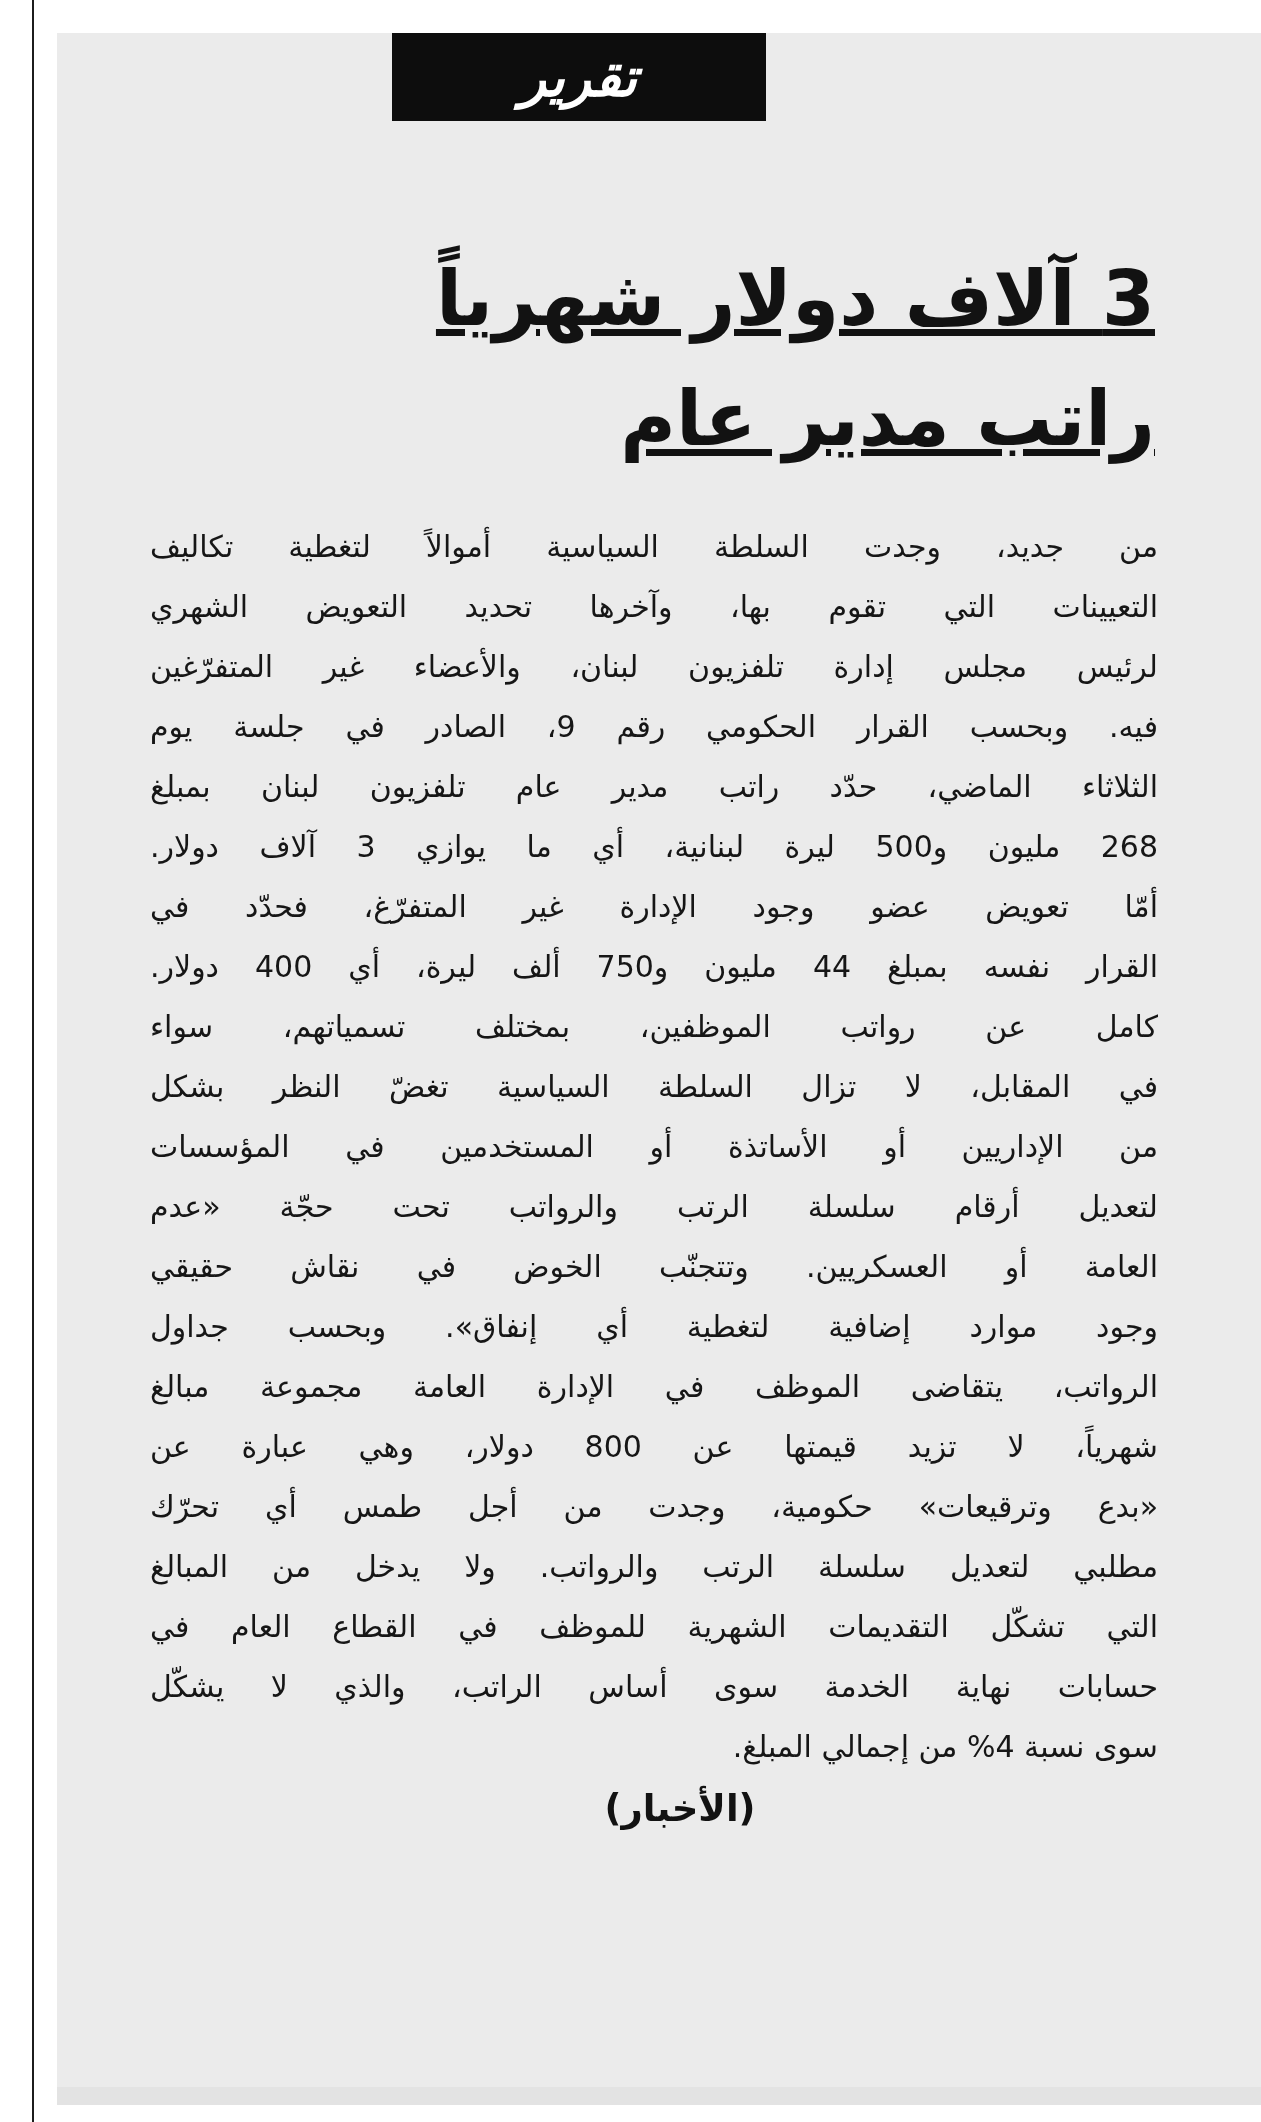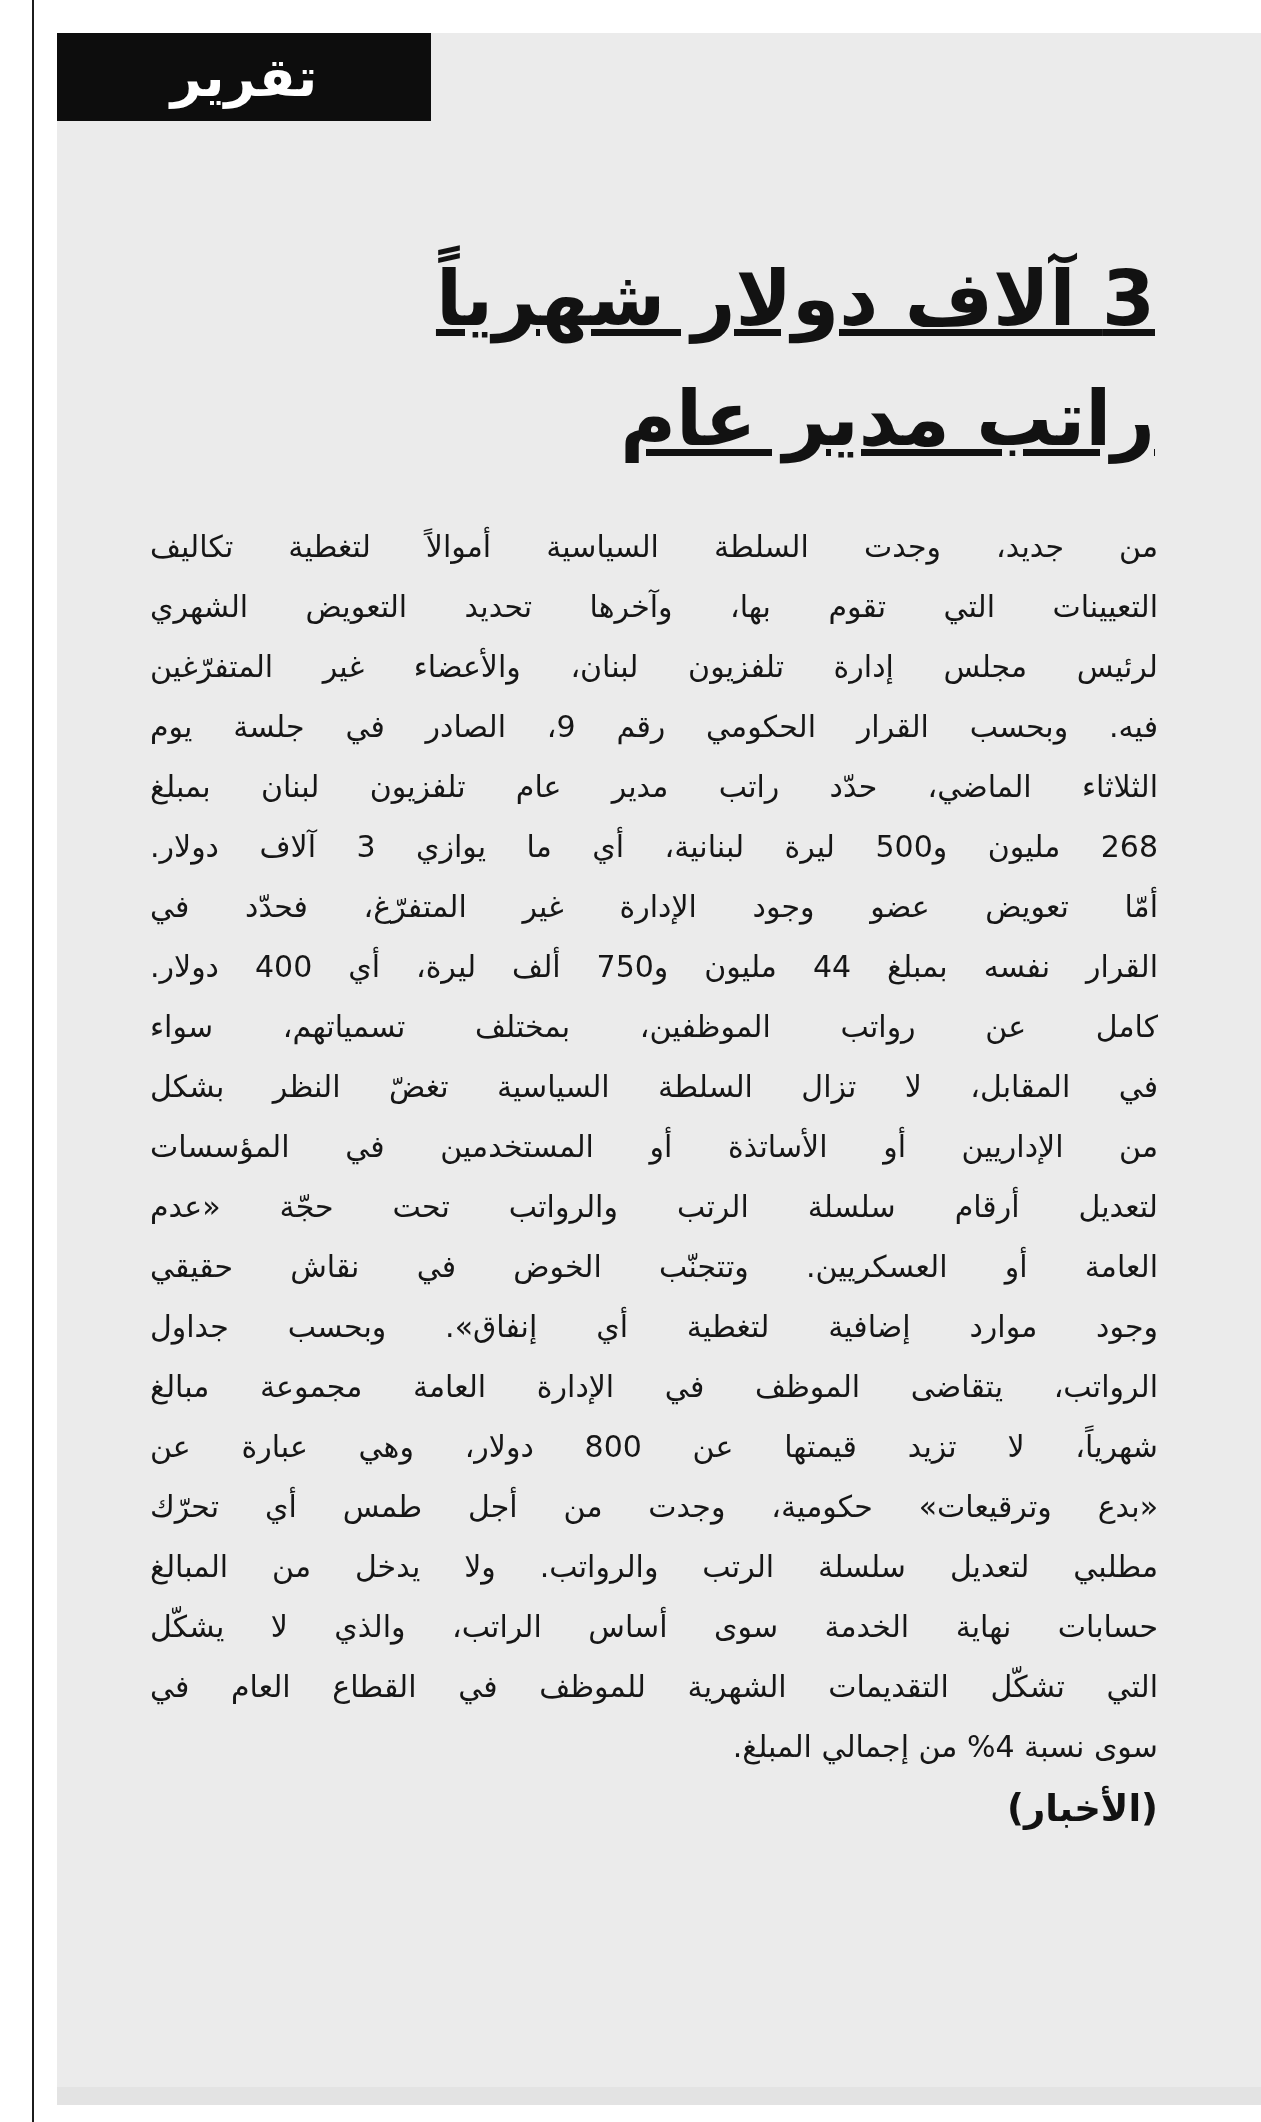"تقرير" .badge-row { font-style: none -> italic; justify-content: flex-end -> center }
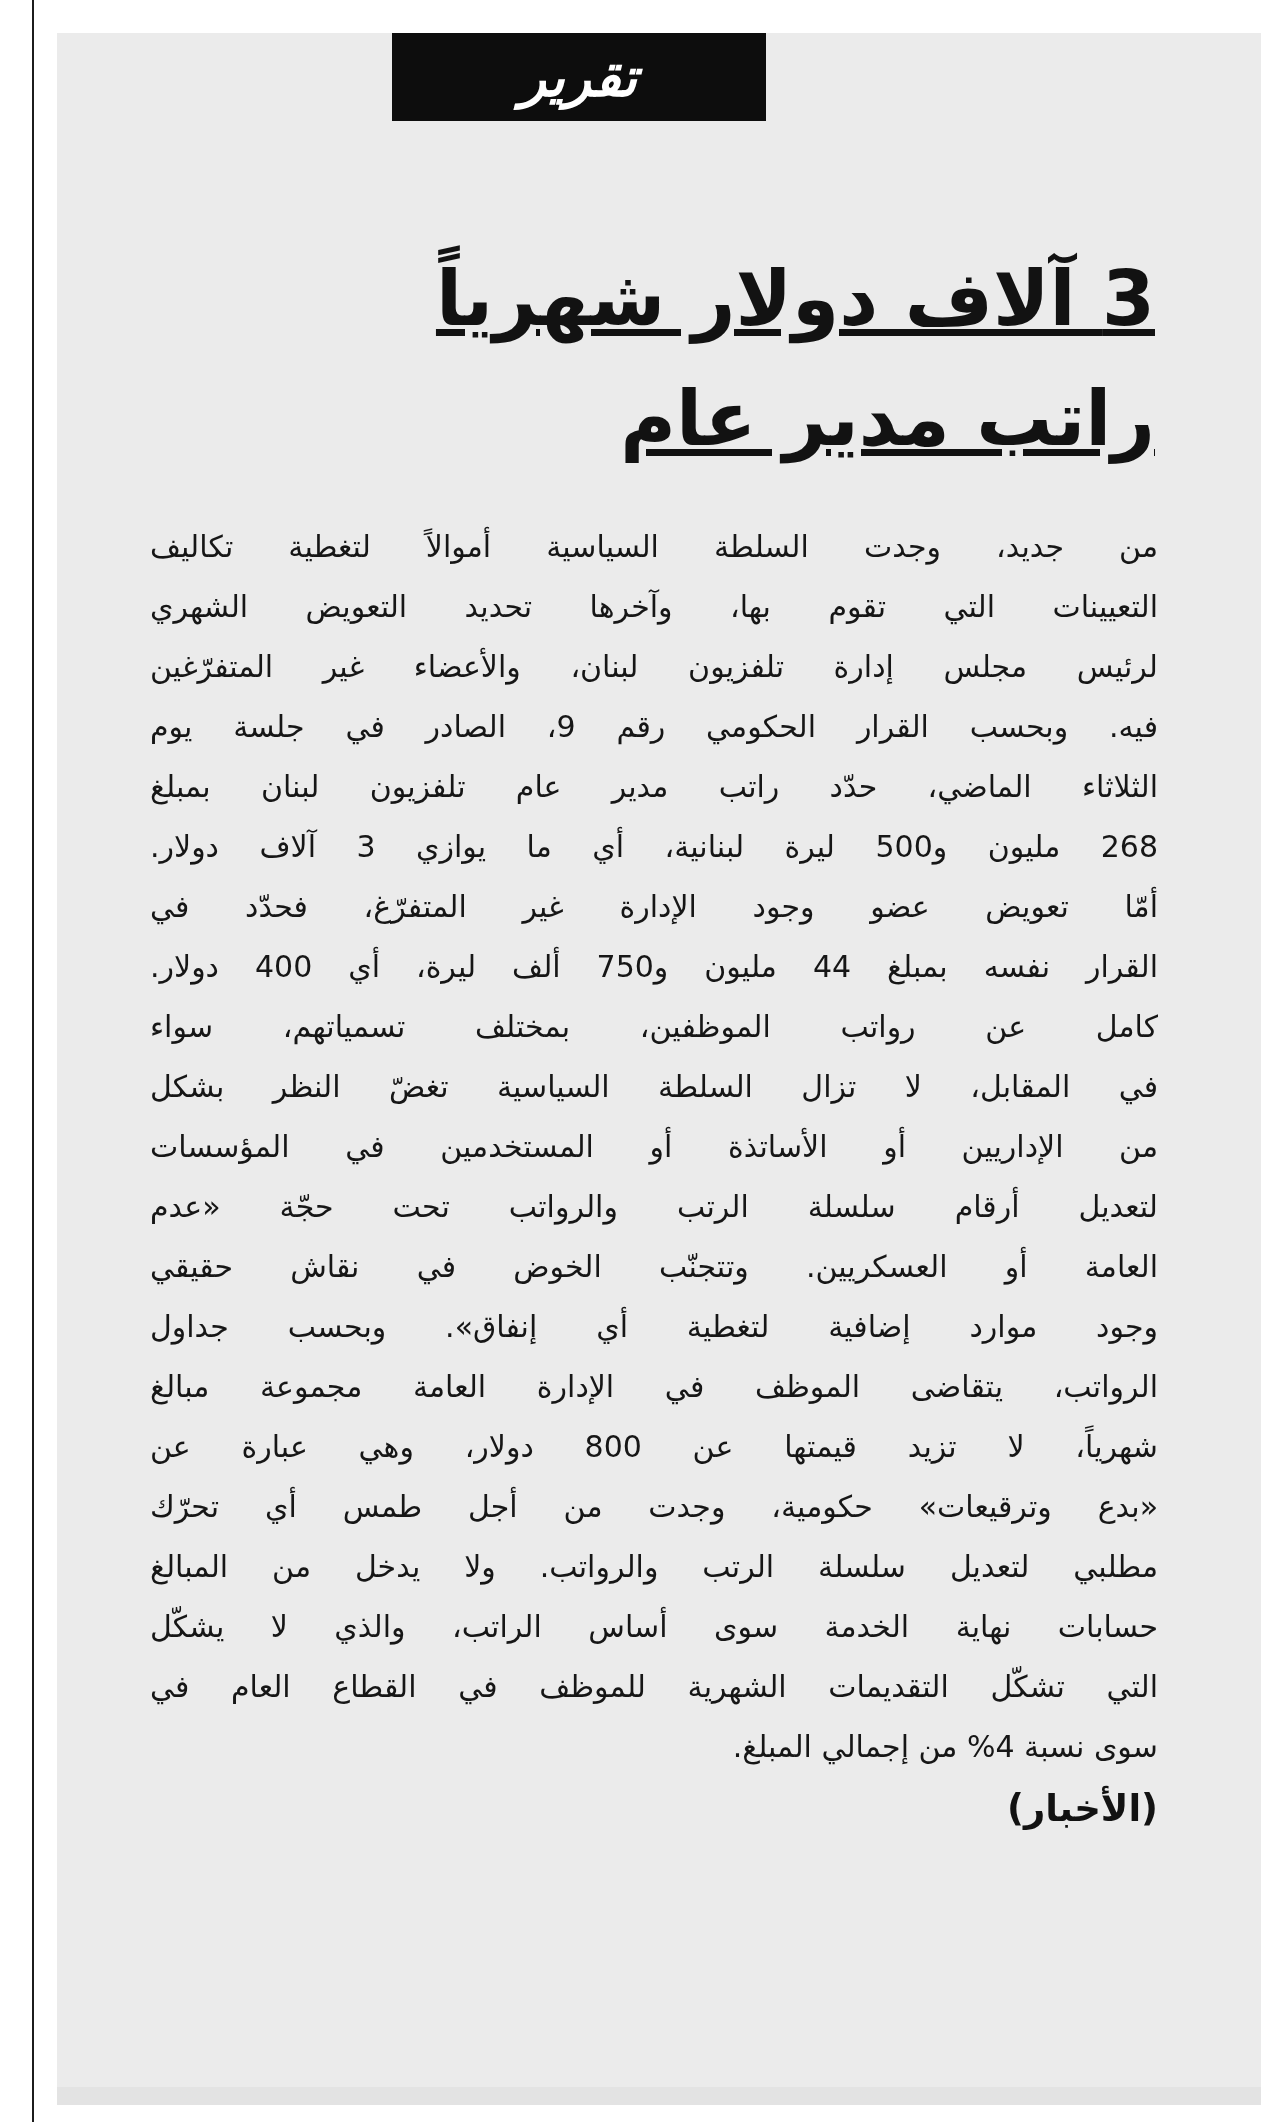"حسابات نهاية الخدمة سوى أساس" div.body-line { order: before "التي تشكّل التقديمات الشهرية للموظف" -> after "التي تشكّل التقديمات الشهرية للموظف" }
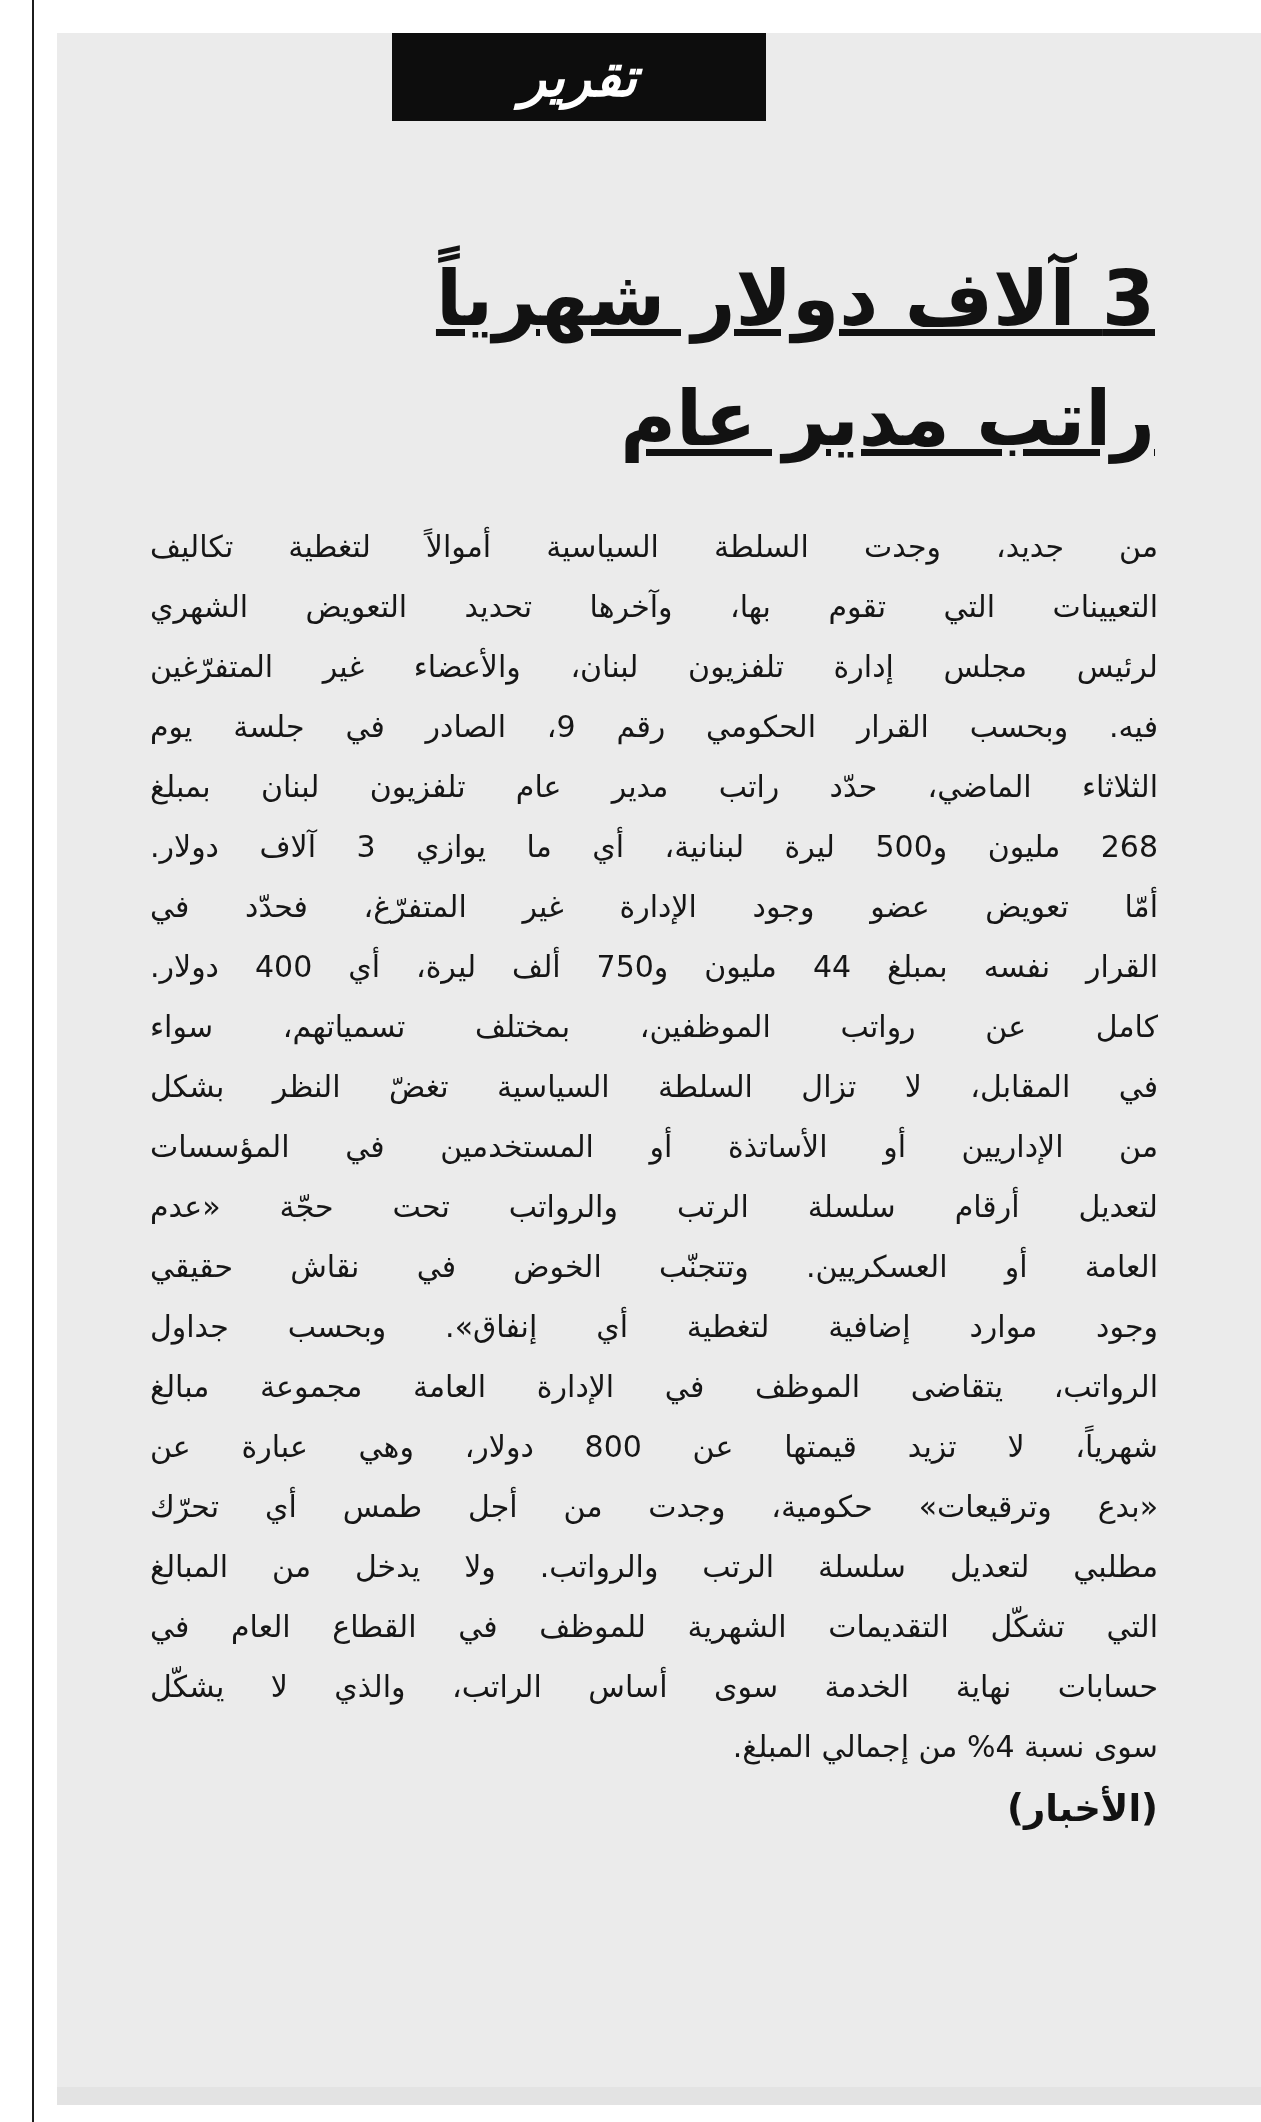"(الأخبار)" .source { text-align: right -> center }
